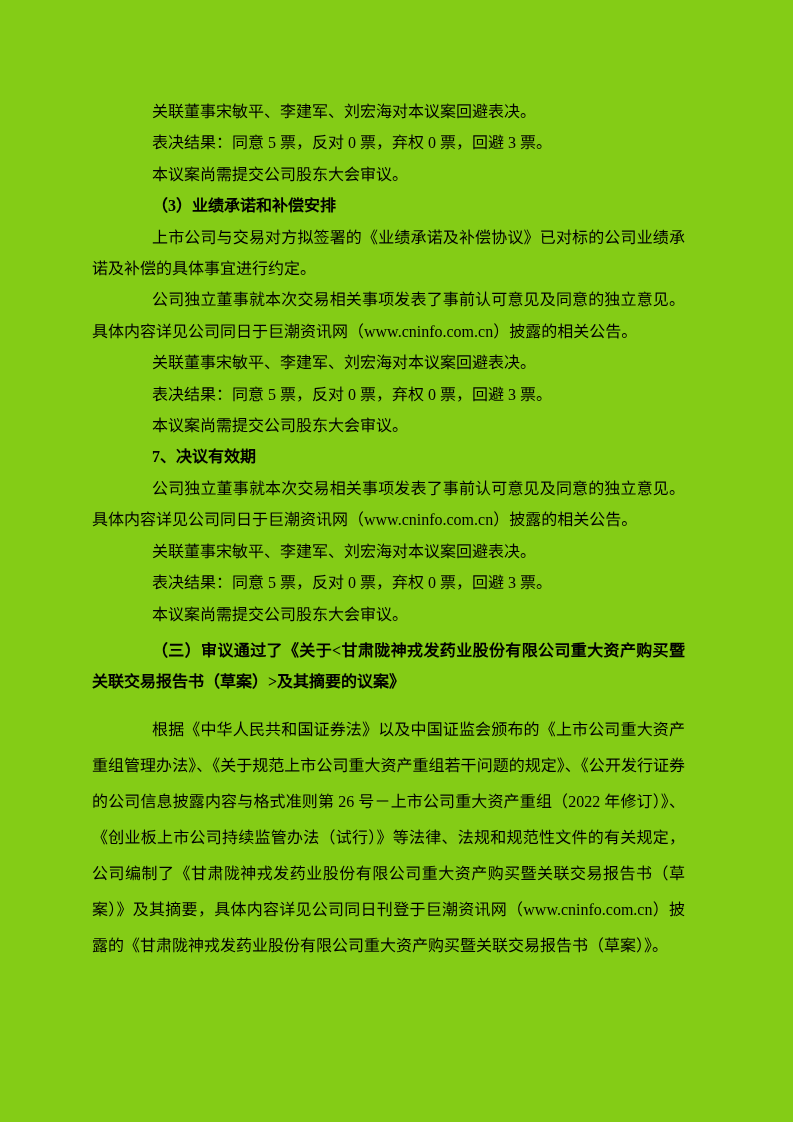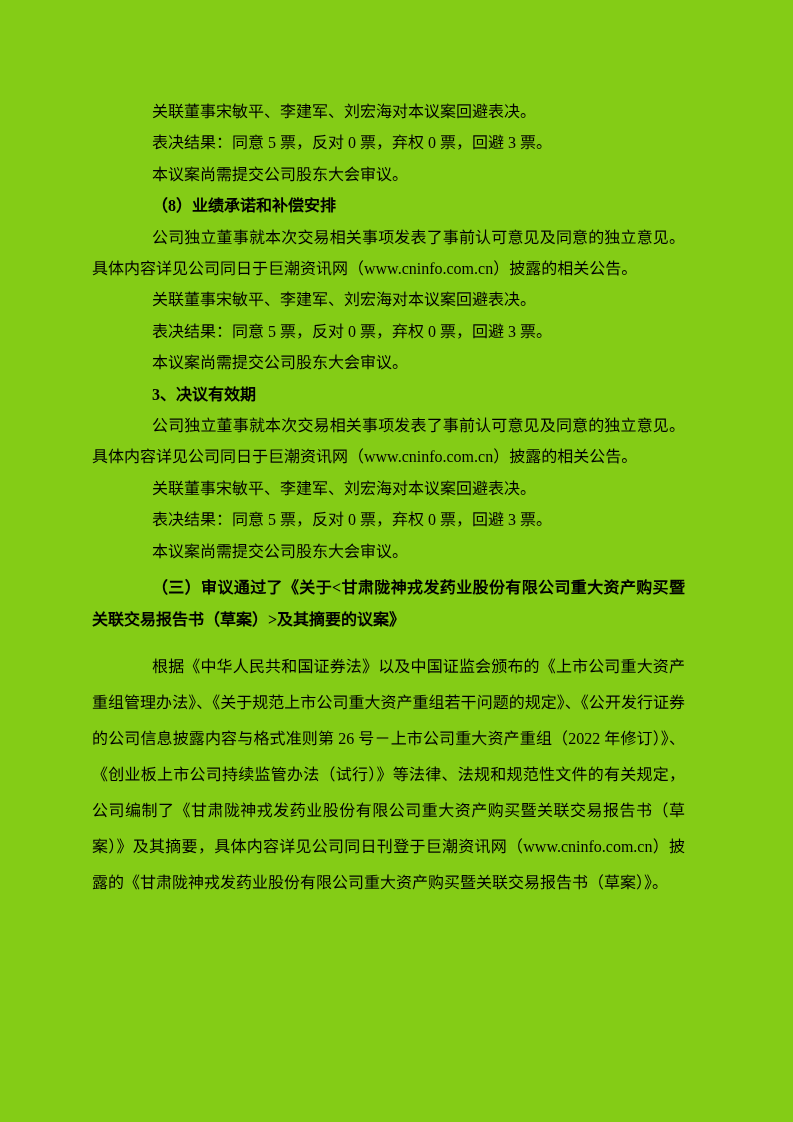"（8）业绩承诺和补偿安排" p.heading { text: 8 -> 3 }
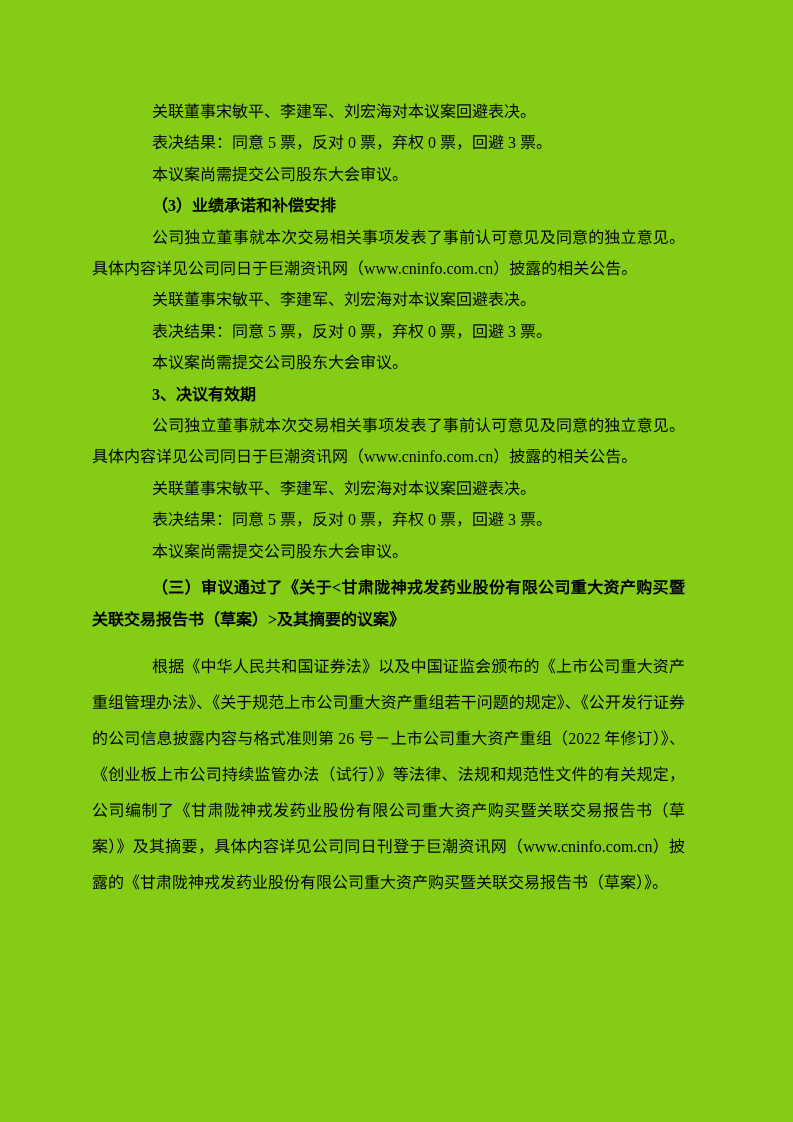"上市公司与交易对方拟签署的《业绩承诺及补偿协议》已对标的公司业绩承诺及补偿的具体" p { html: none -> <p>上市公司与交易对方拟签署的《业绩承诺及补偿协议》已对标的公司业绩承诺及补偿的具体事宜进行约定。</p> }
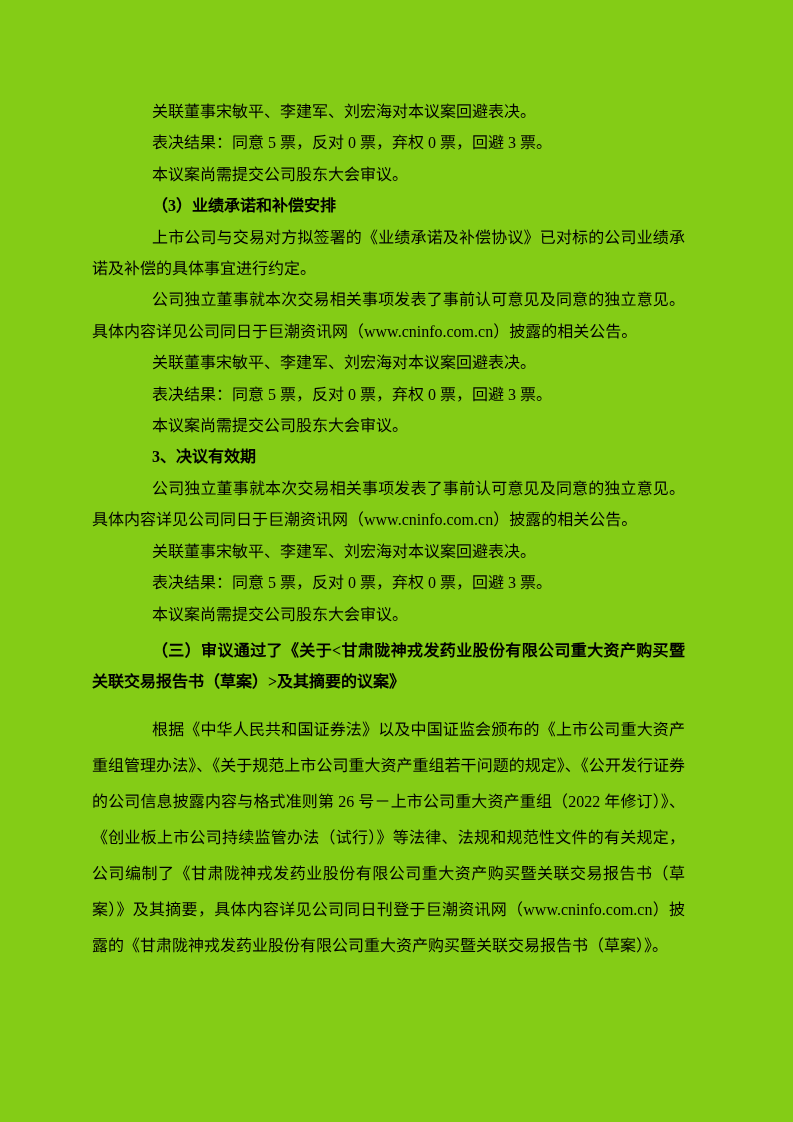"3、决议有效期" p.heading { text: 3 -> 7 }
